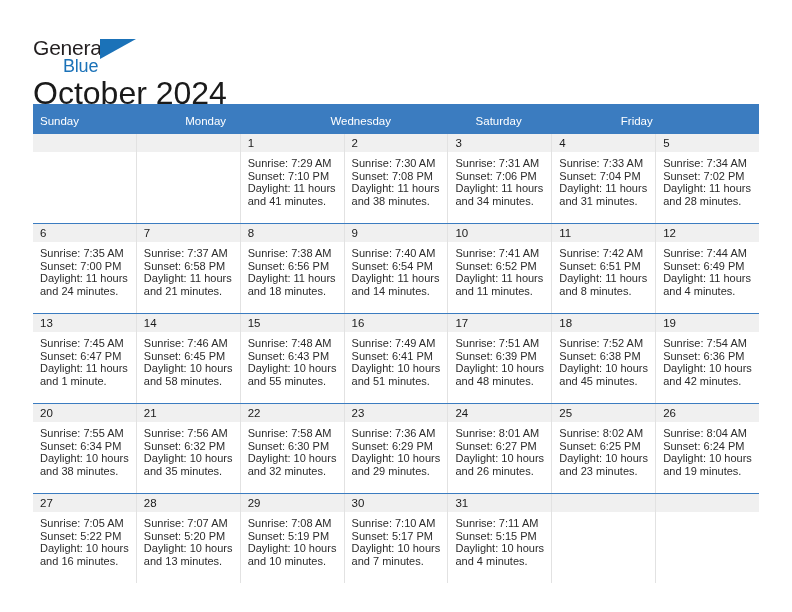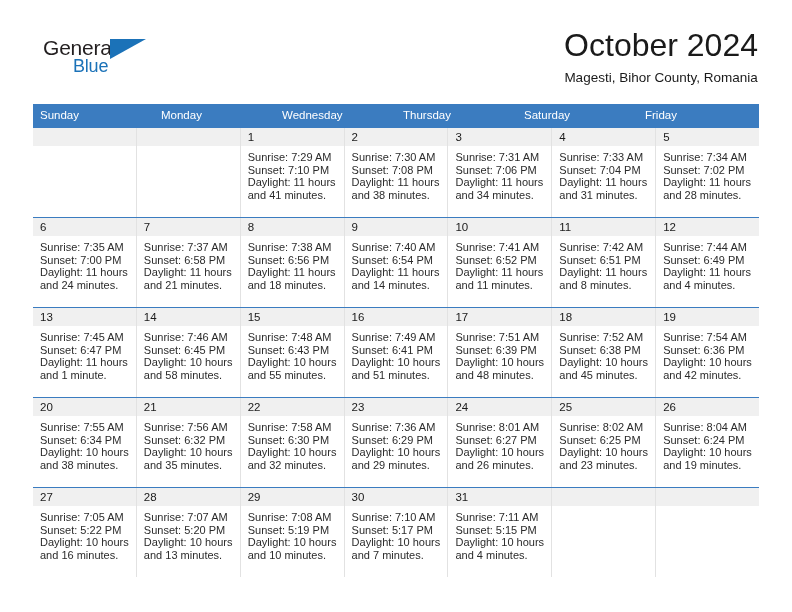"General" .header { flex-direction: none -> column; padding: 30px 34px 0 43px -> 30px 34px 0 33px }
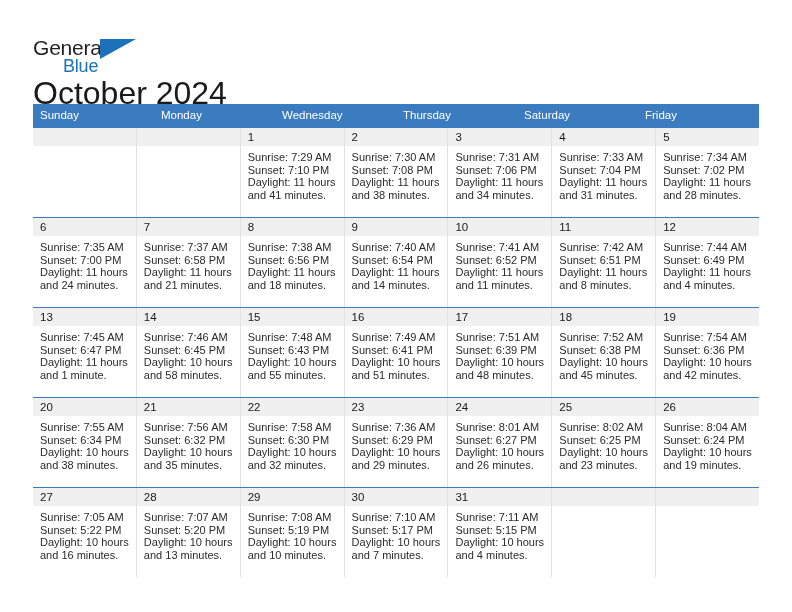"Sunday" .dow-cell { padding: 5px 0 6px 7px -> 11px 0 6px 7px }
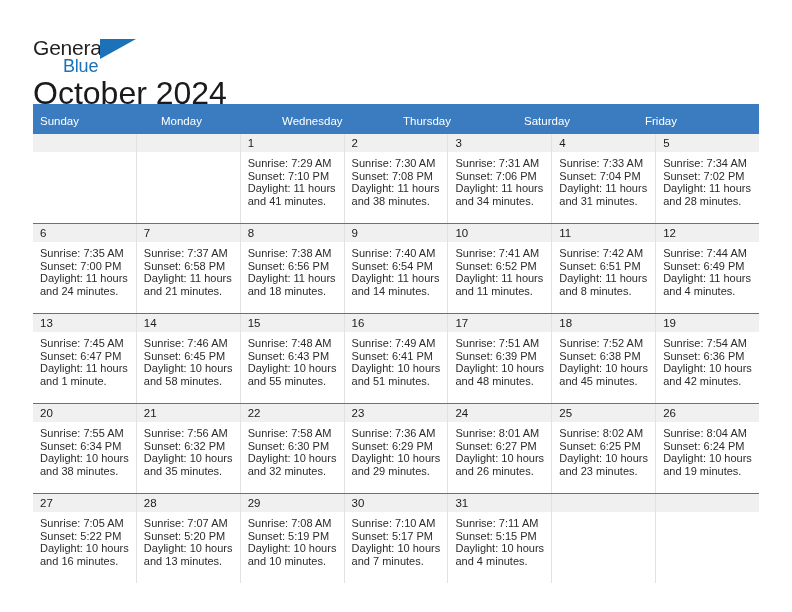"Thursday" div.dow-cell { html: <div>Thursday</div> -> none }
